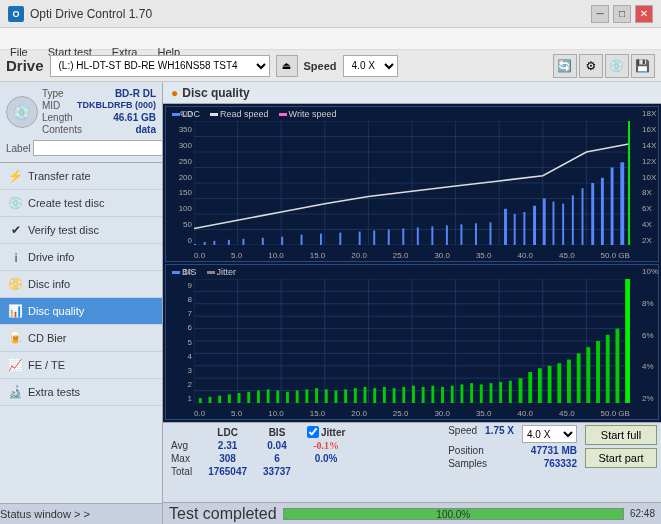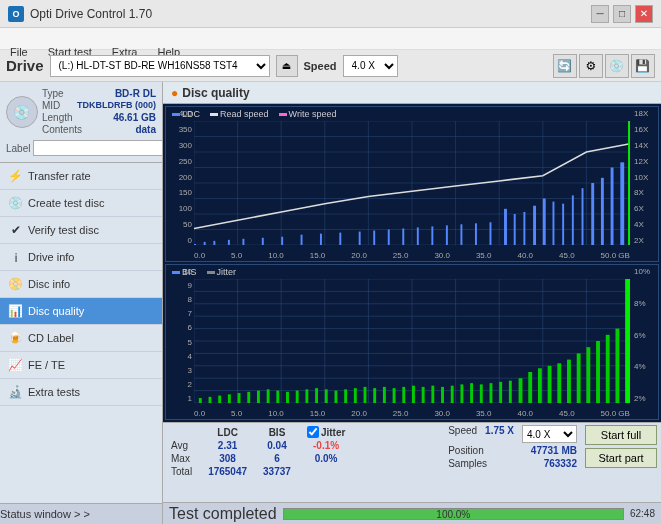"18X" .y-axis-right { padding: 2px 2px 0 4px -> 2px 2px 0 12px }
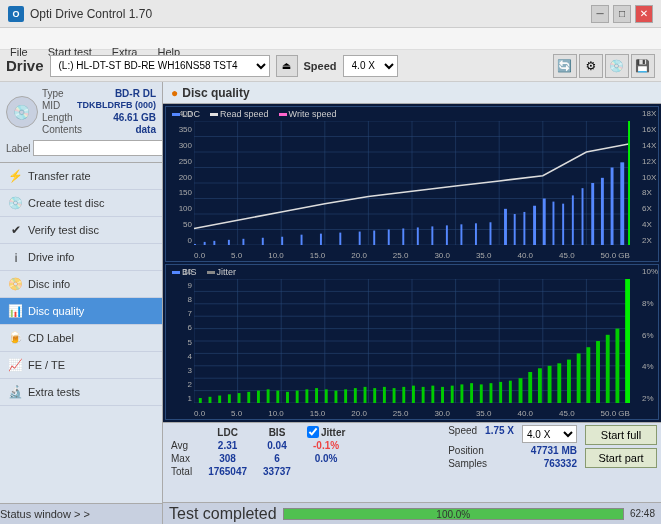"CD Label" span.nav-item-label { text: Label -> Bier }
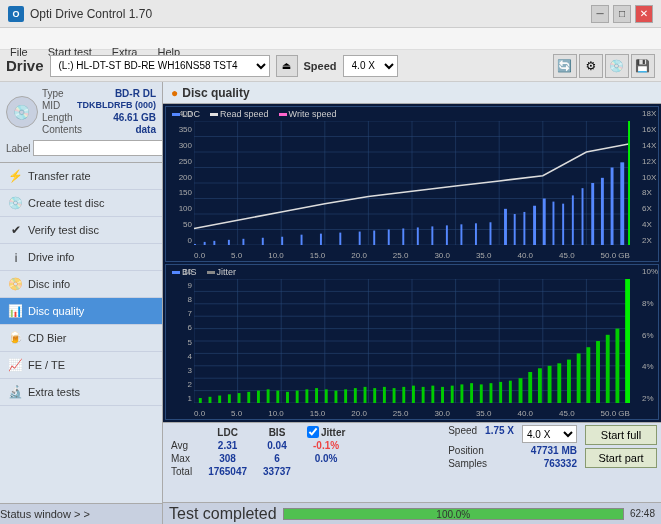"-0.1%" .stats-table td.negative { font-family: none -> Liberation Serif, serif }
